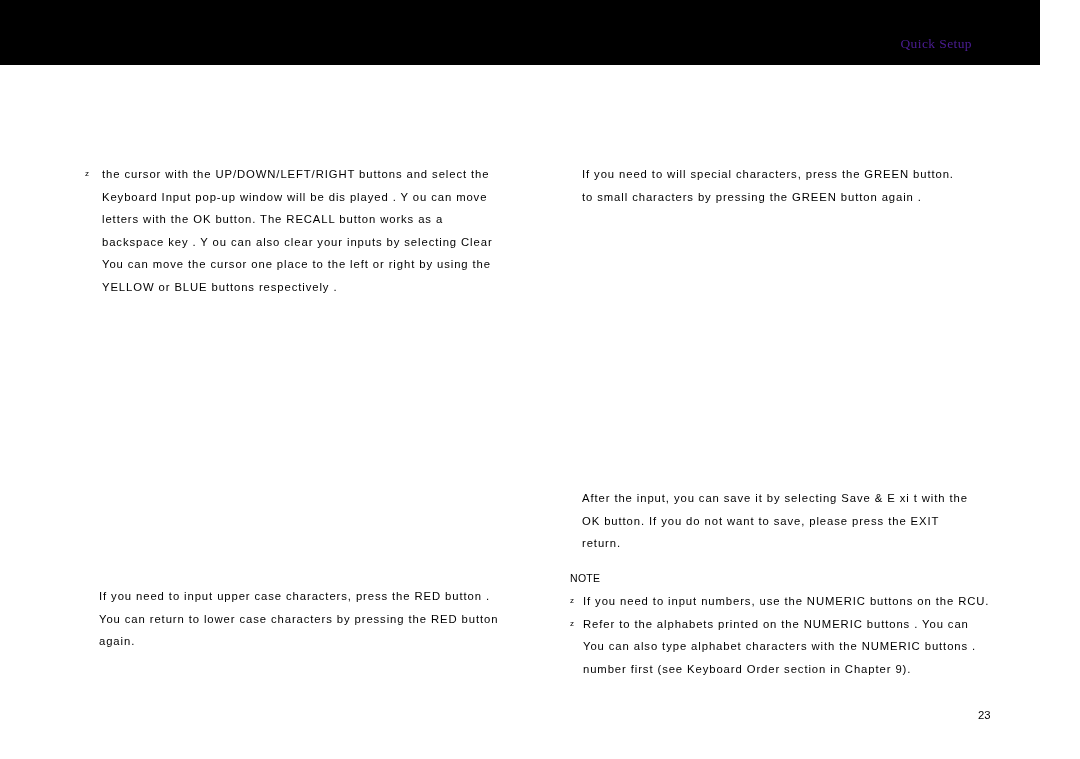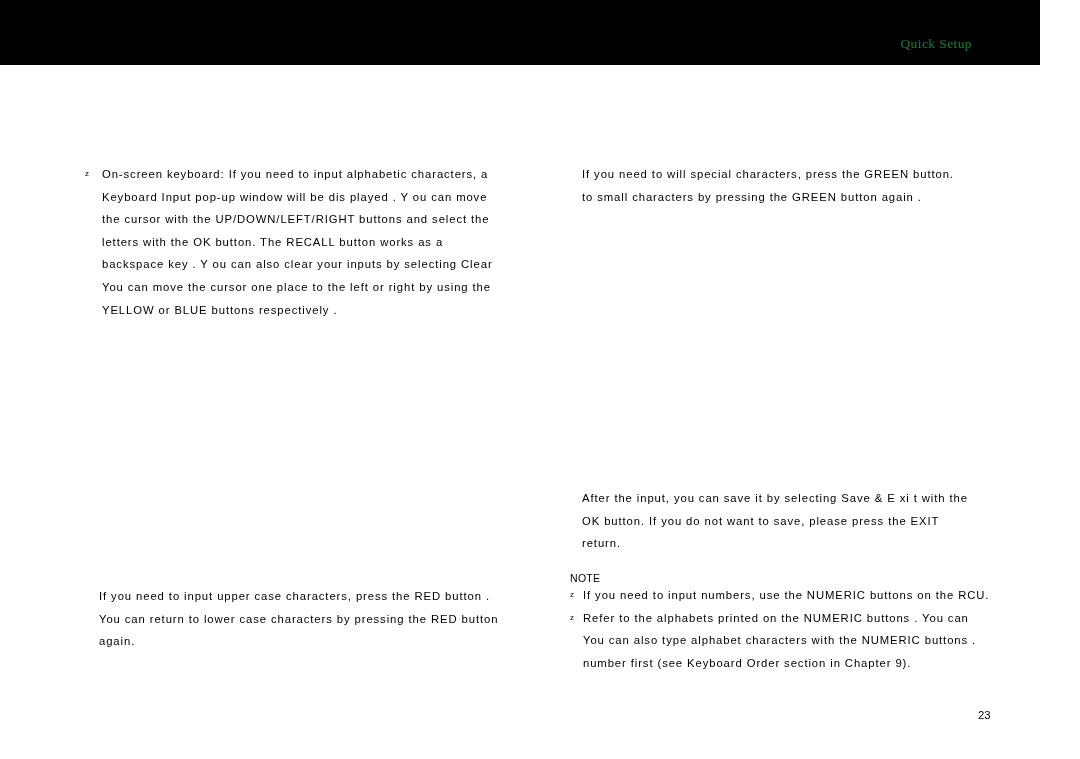"Quick Setup" .header-title { color: #15803d -> #4c1d95 }
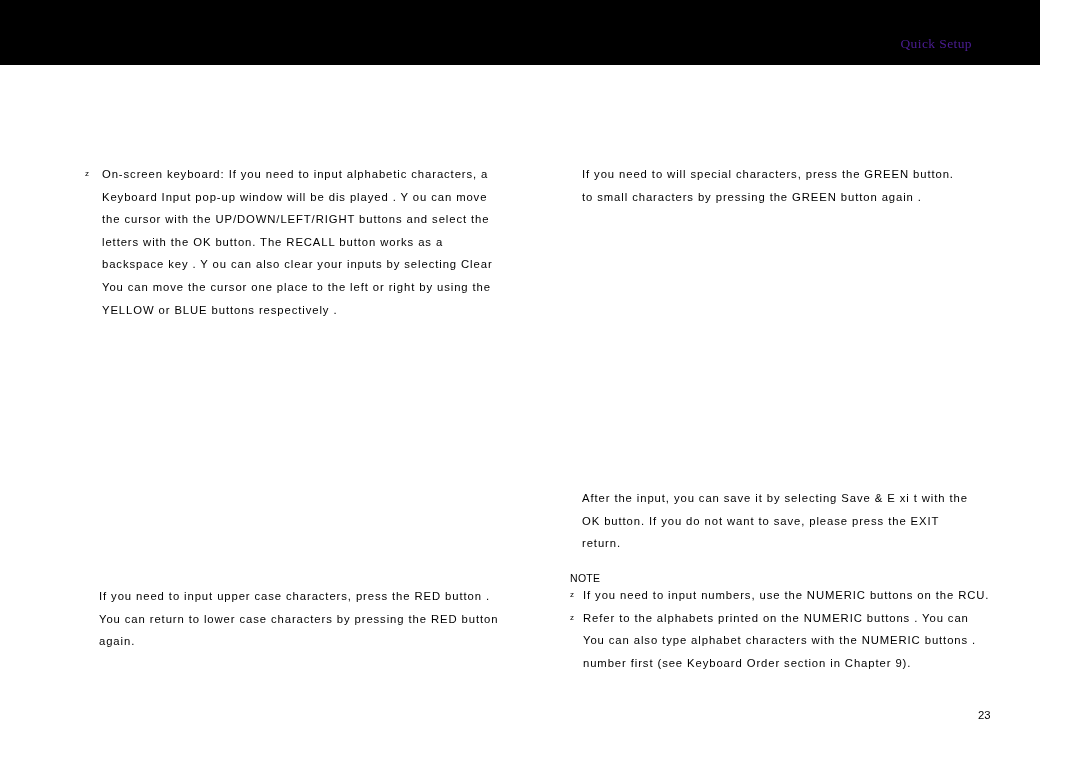"On-screen keyboard: If you need" span.line { html: <span>On-screen keyboard: If you need to input alphabetic characters, a</span> -> none }
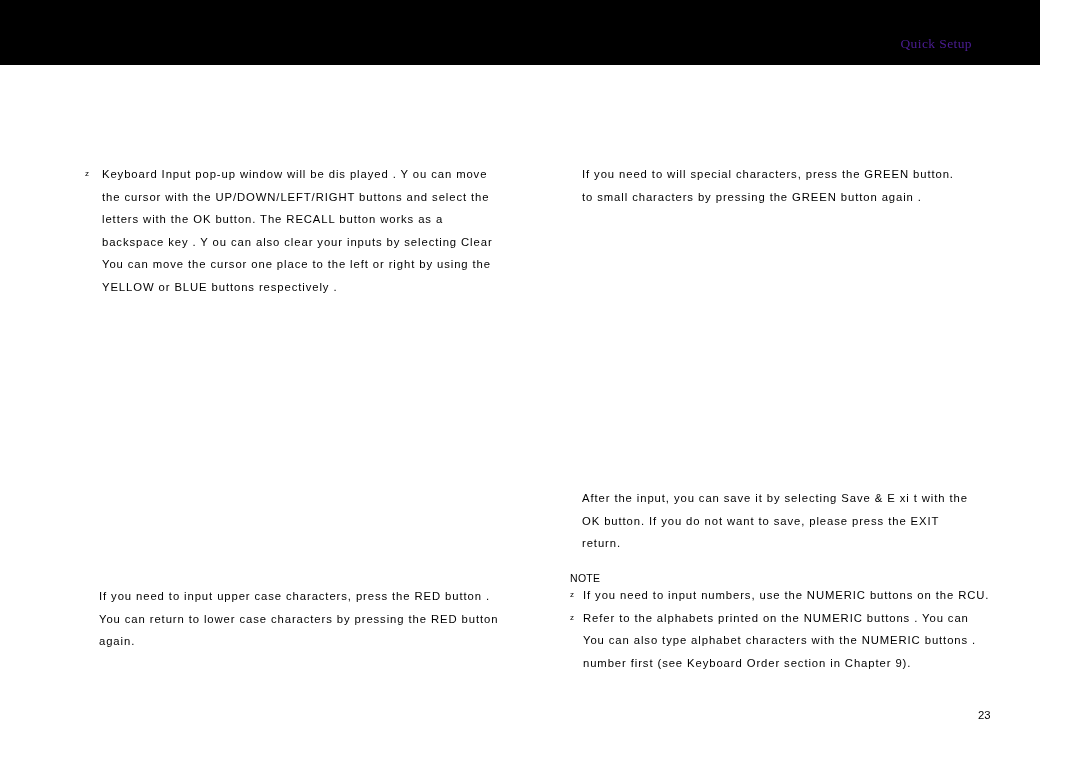"Keyboard Input pop-up window will" span.line { order: before "the cursor with the UP/DOWN/LEFT/RIGHT" -> after "the cursor with the UP/DOWN/LEFT/RIGHT" }
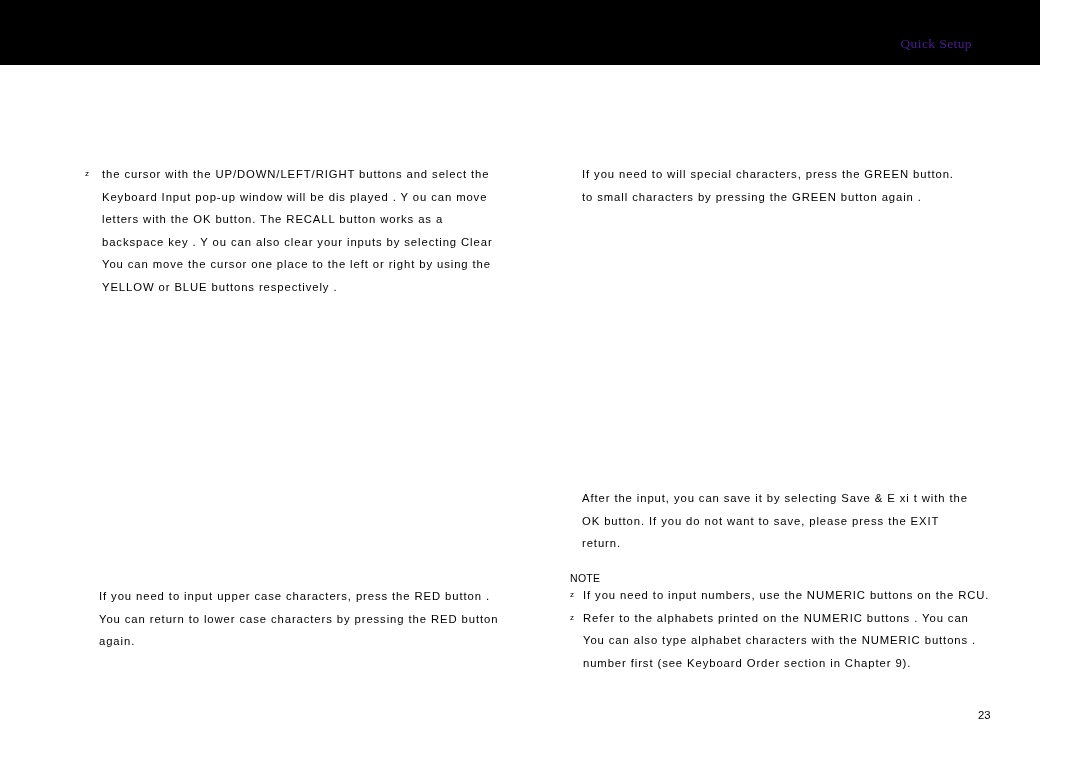"NOTE" .note-title { margin-bottom: none -> 6px }
